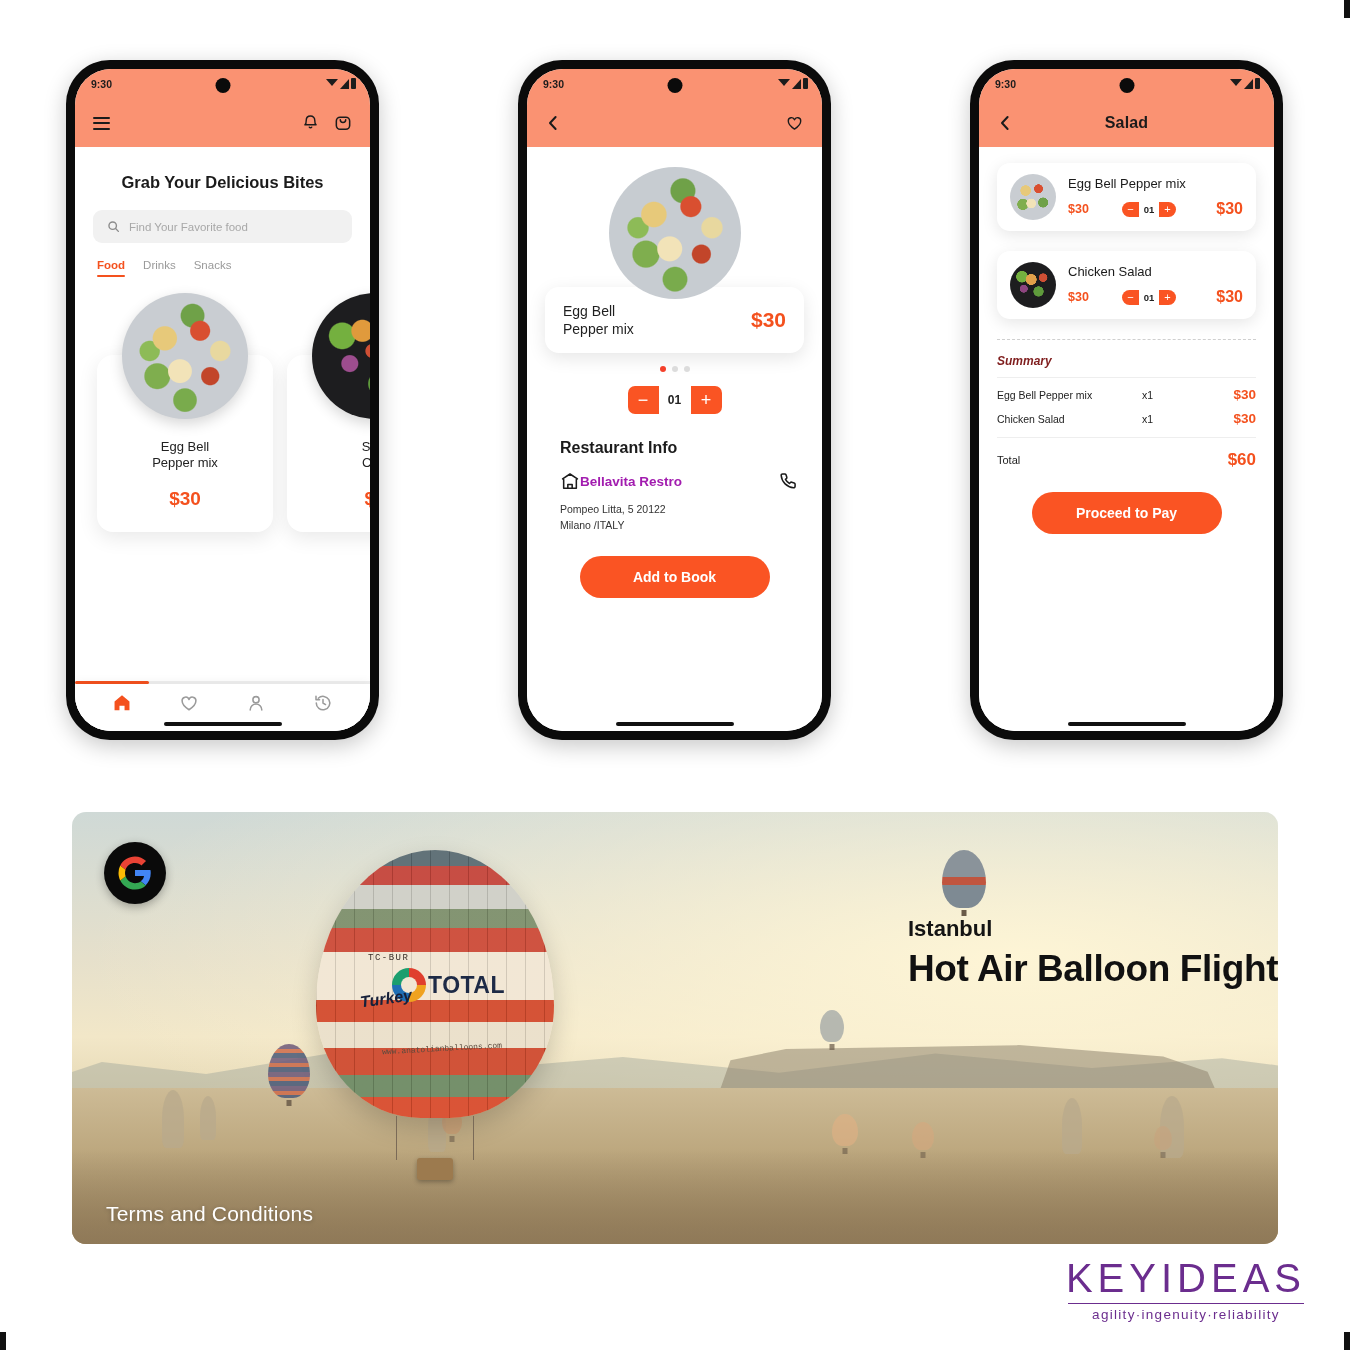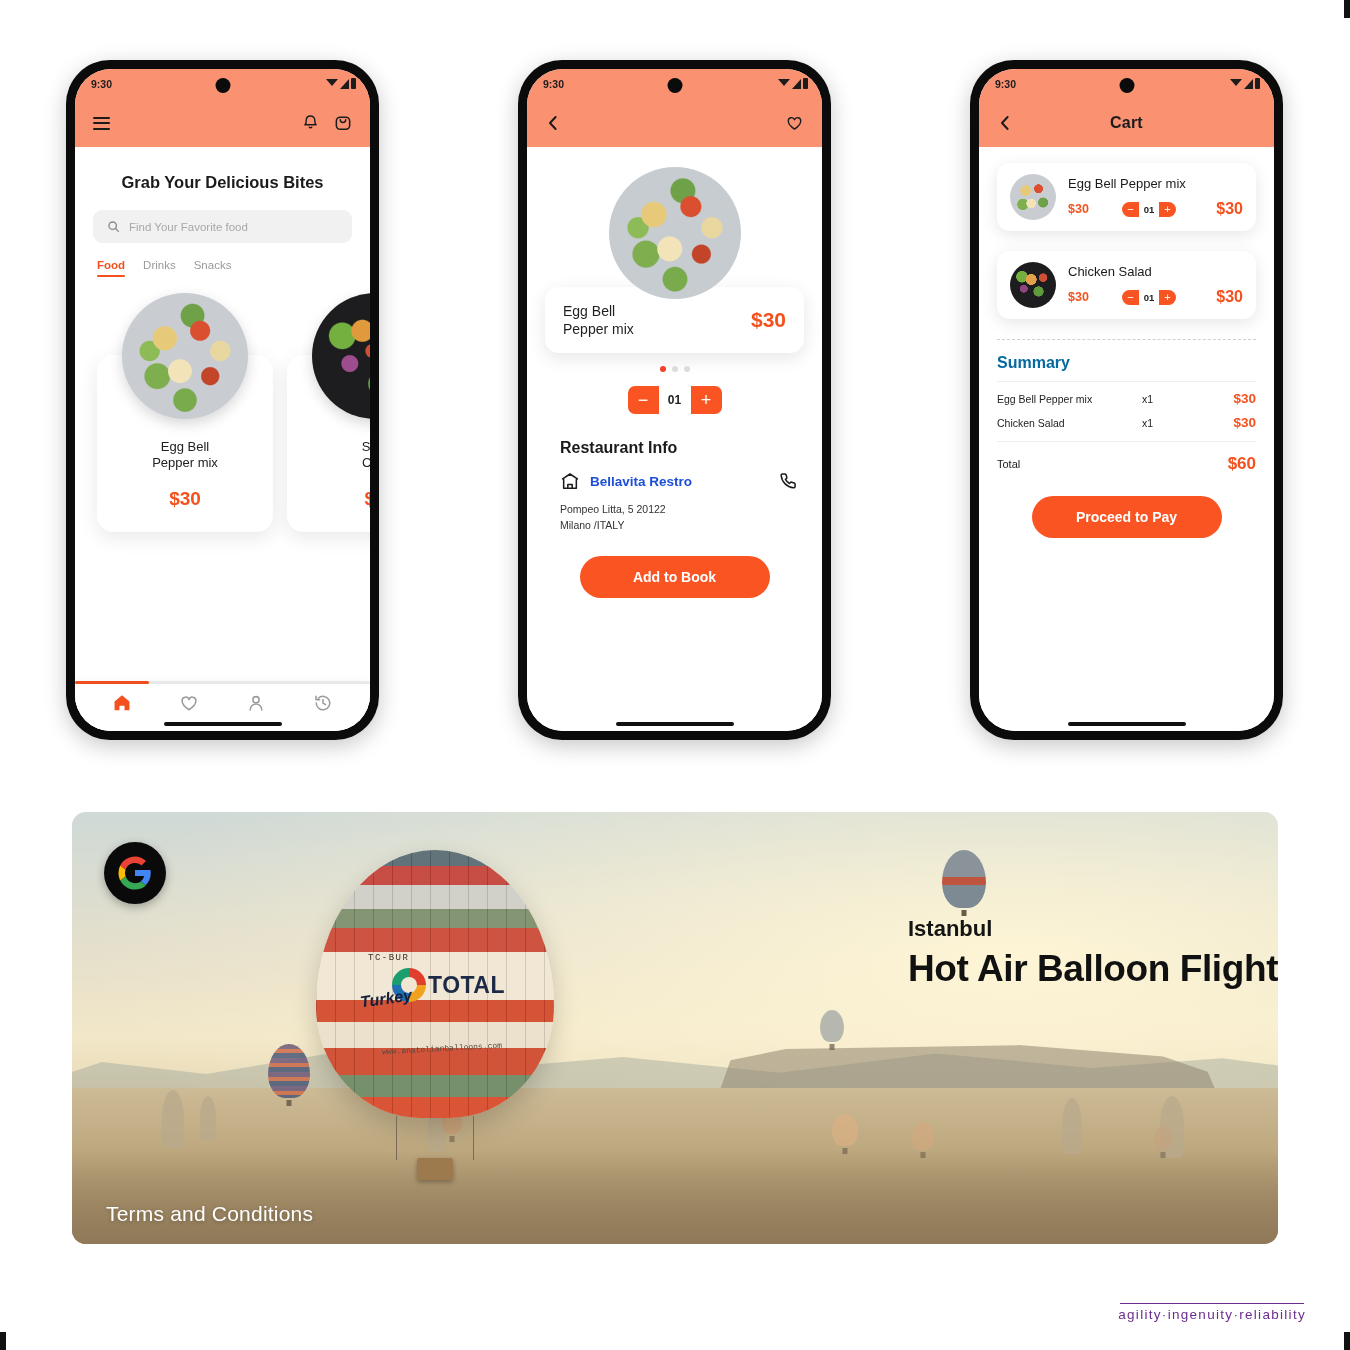"Cart" div.title { text: Cart -> Salad }
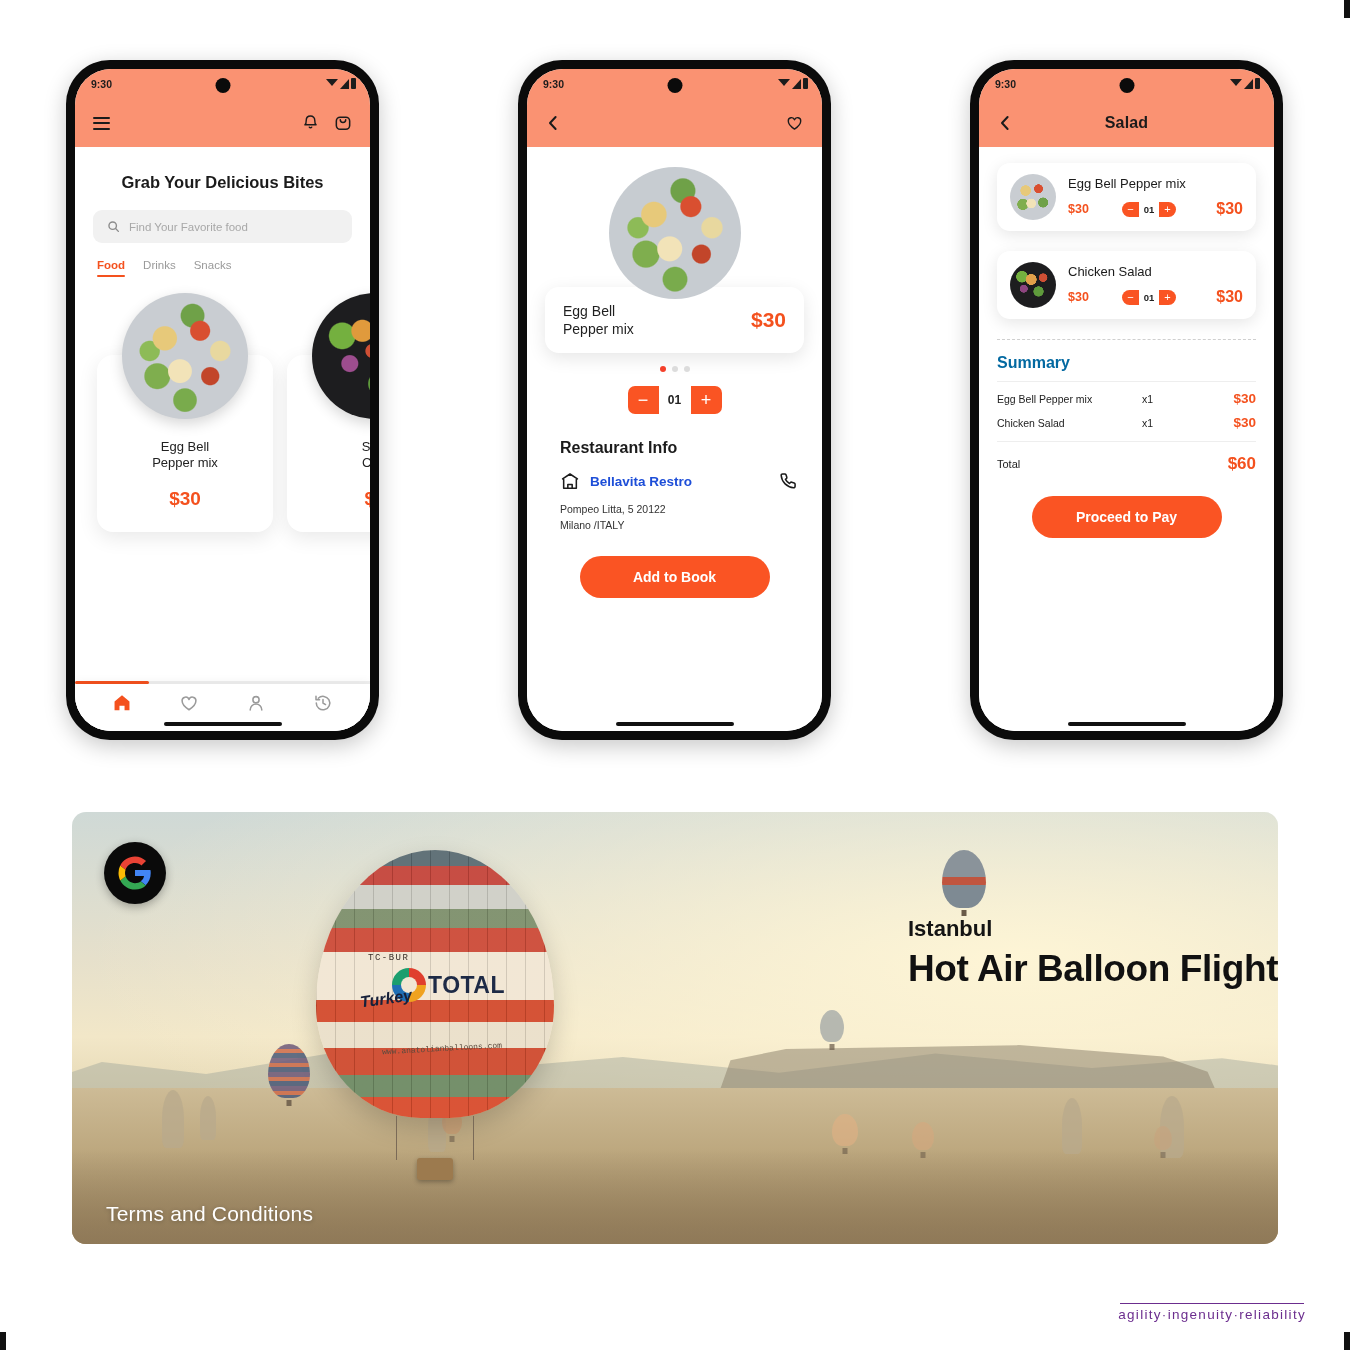"Summary" .sum-title { color: #0369a1 -> #7f1d1d; font-size: 16px -> 12px; font-style: none -> italic }
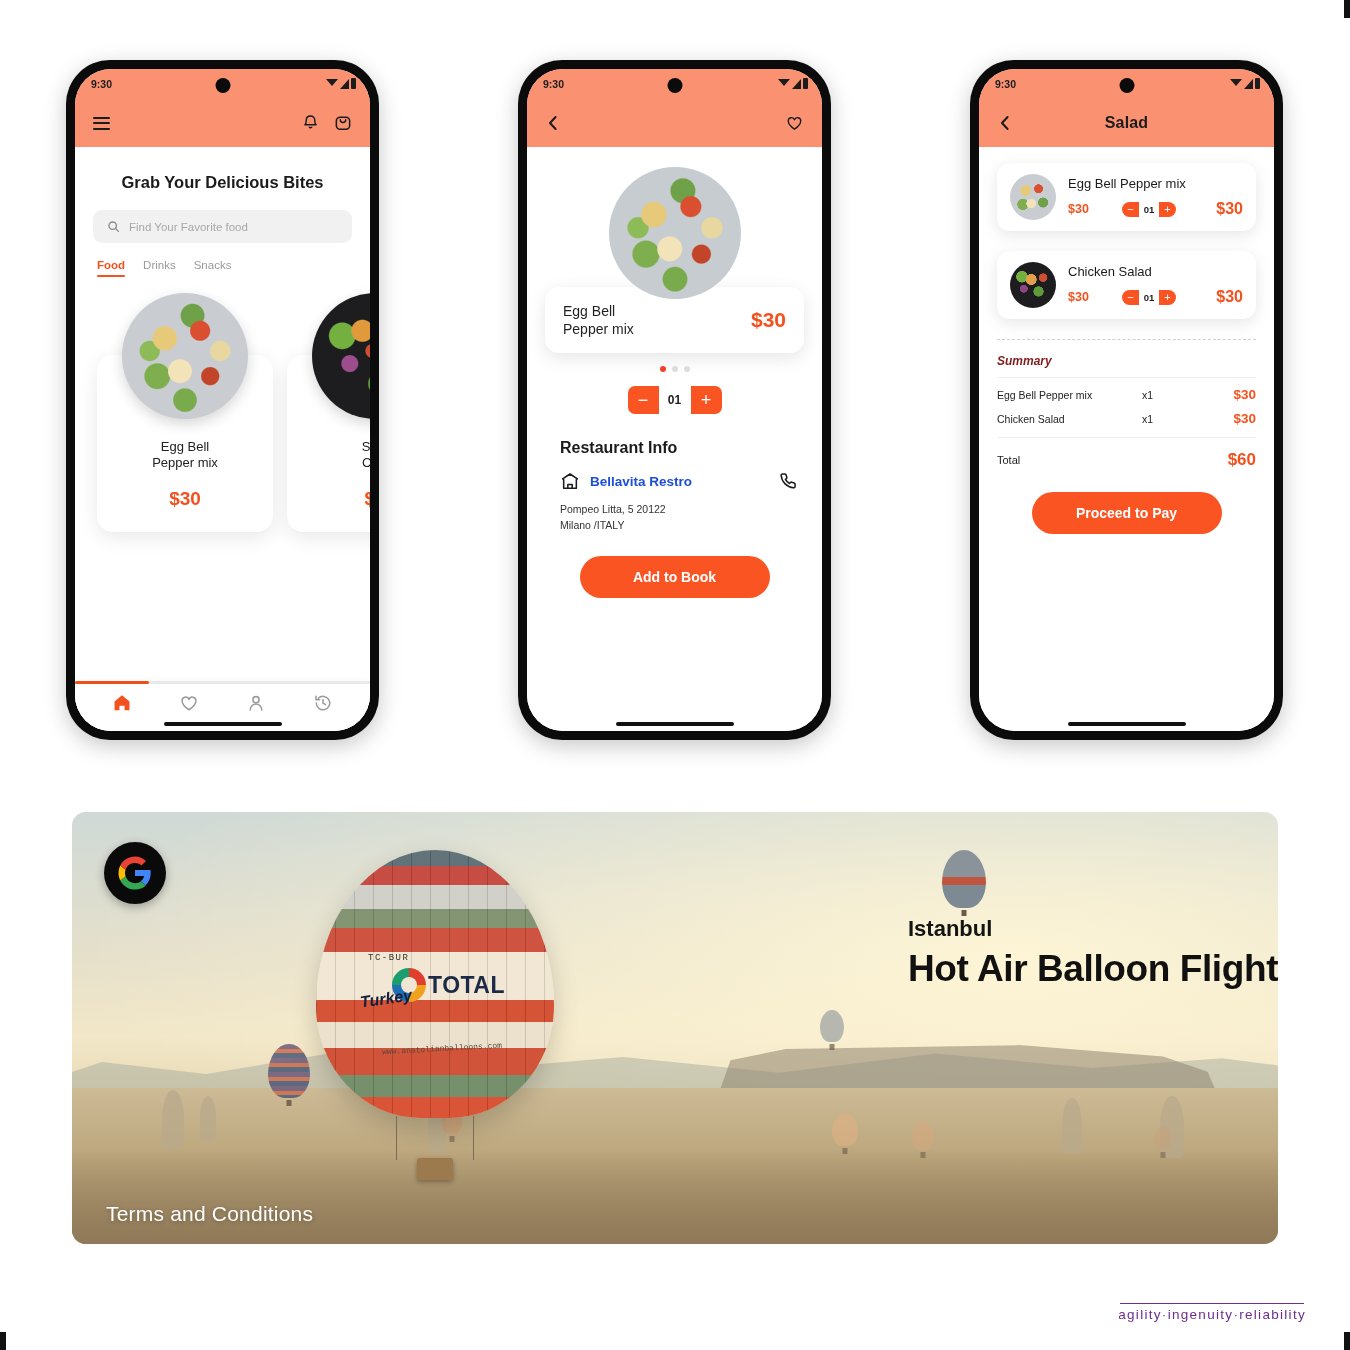"Bellavita Restro" .rest-name { color: #1d4ed8 -> #a21caf; margin-left: 10px -> none }
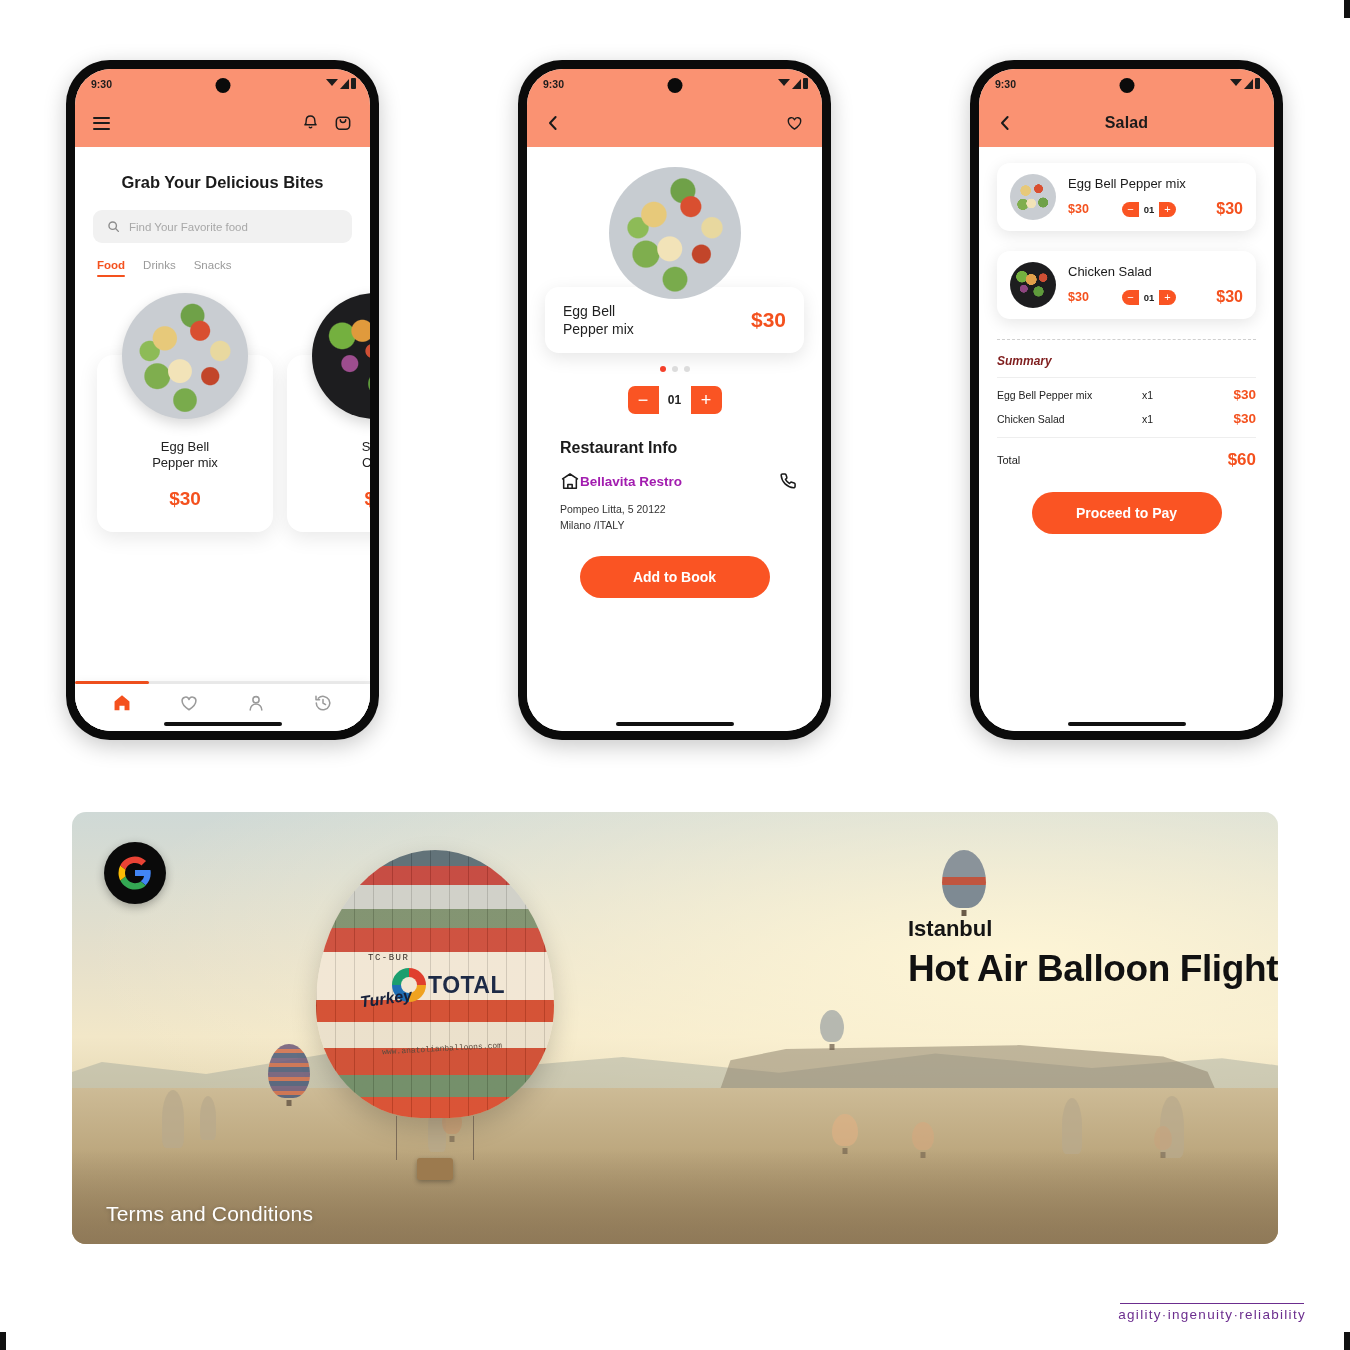"KEYIDEAS" div.logo-word { html: none -> <div>KEYIDEAS</div> }
